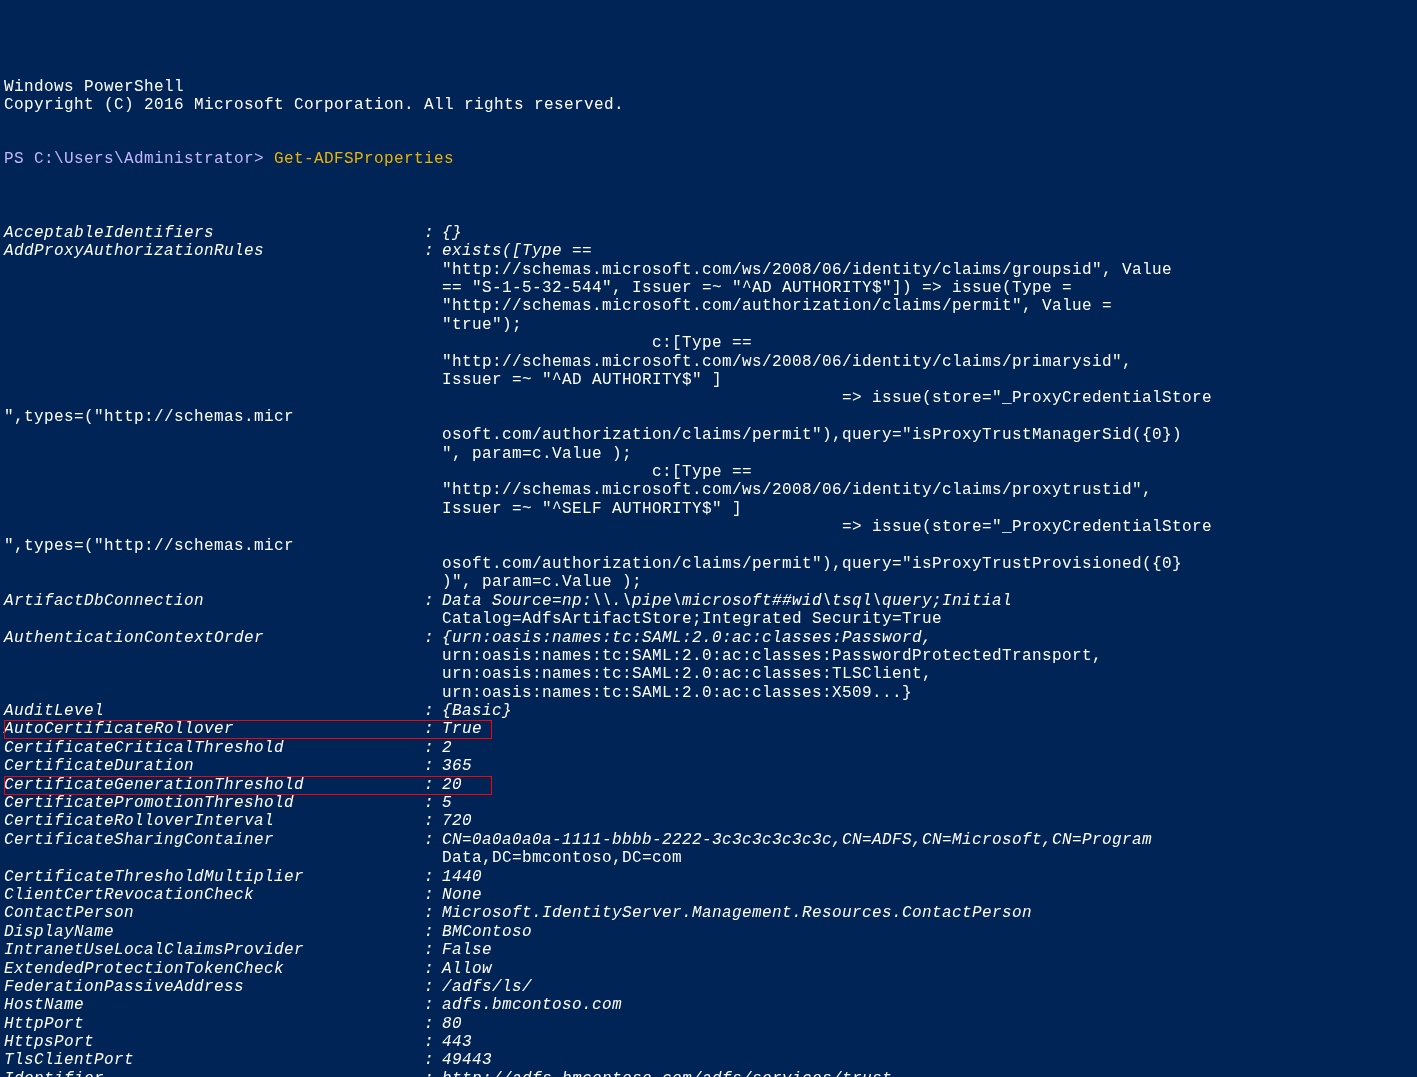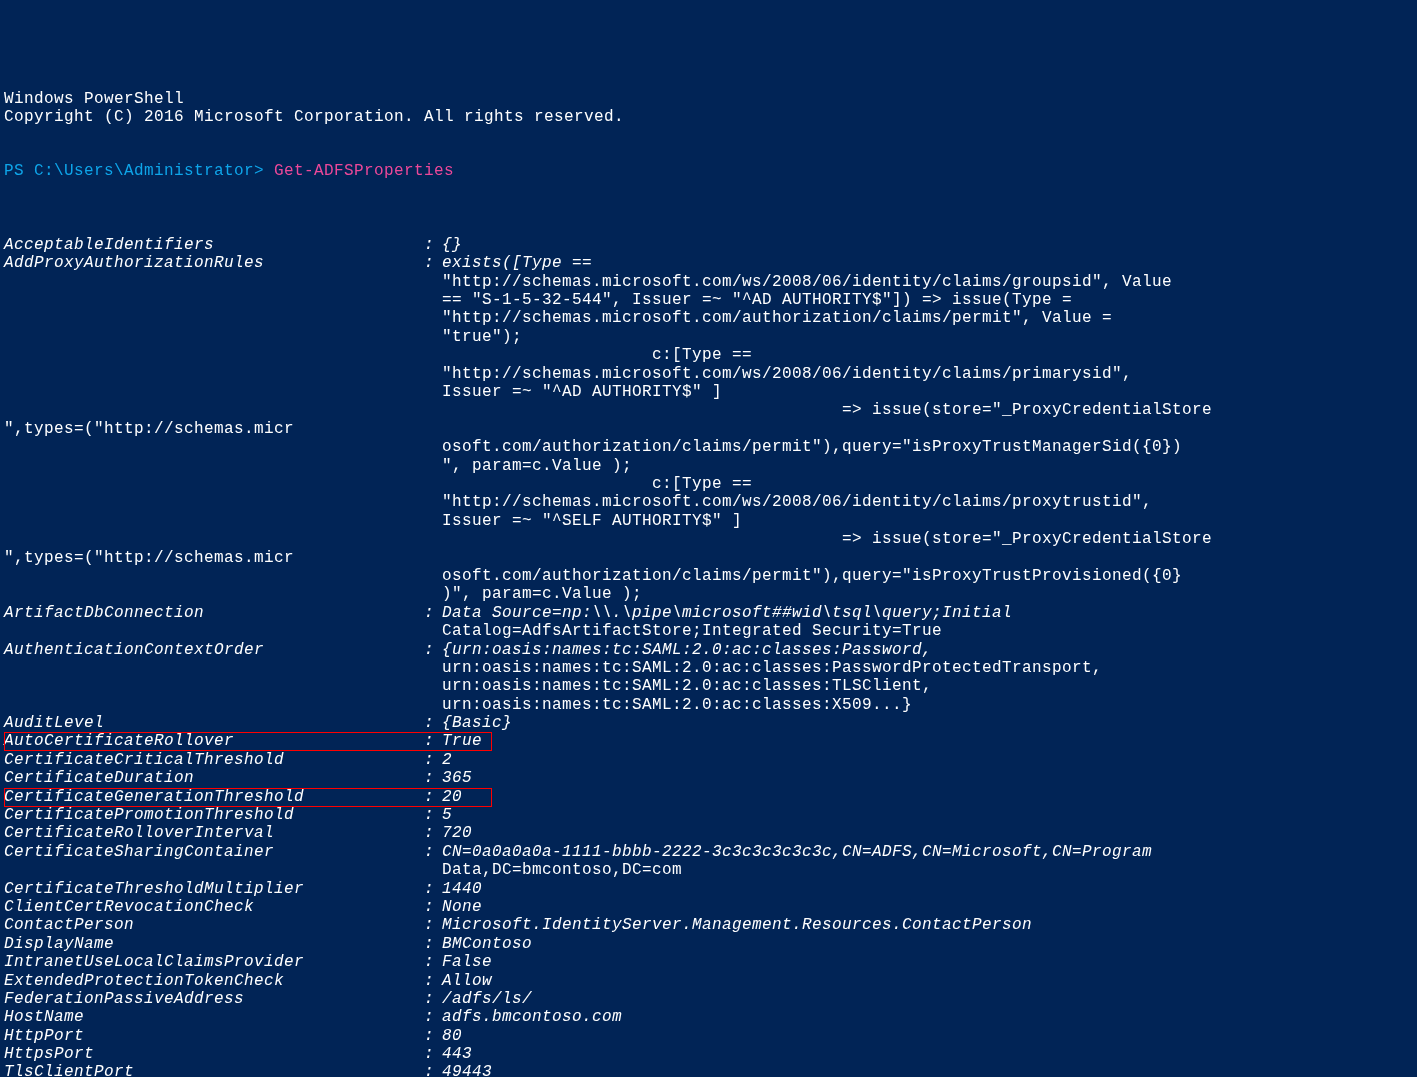"Windows PowerShell Copyright (C) 2016" .header { margin-top: 12px -> none }
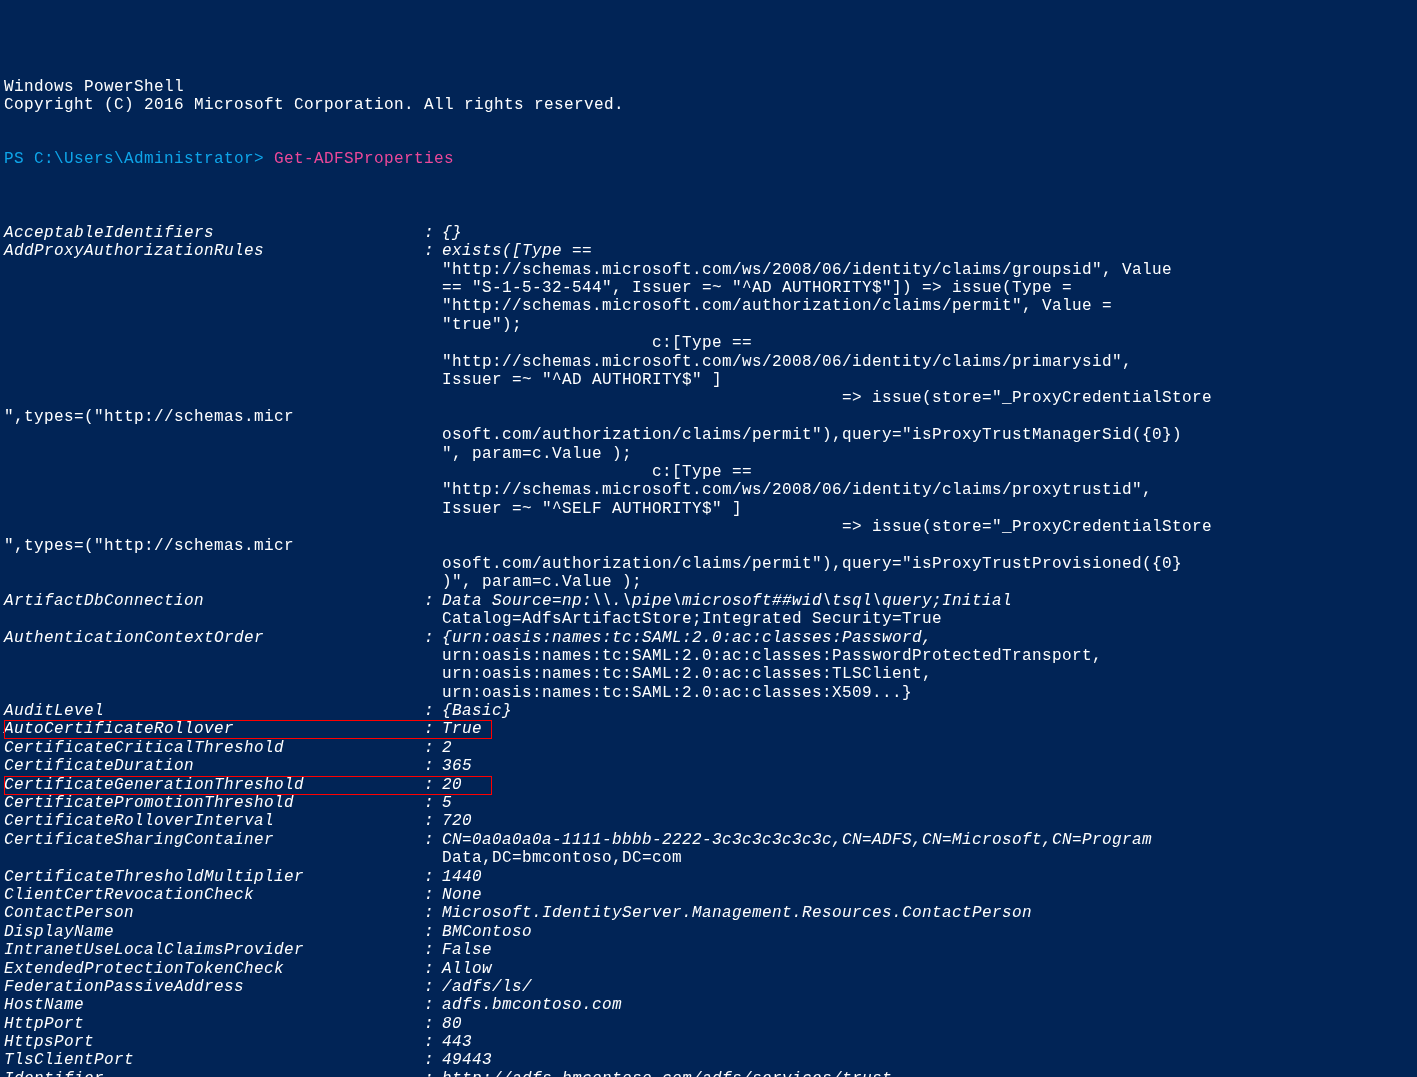"PS C:\Users\Administrator>" .prompt { color: #0ea5e9 -> #c4b5fd }
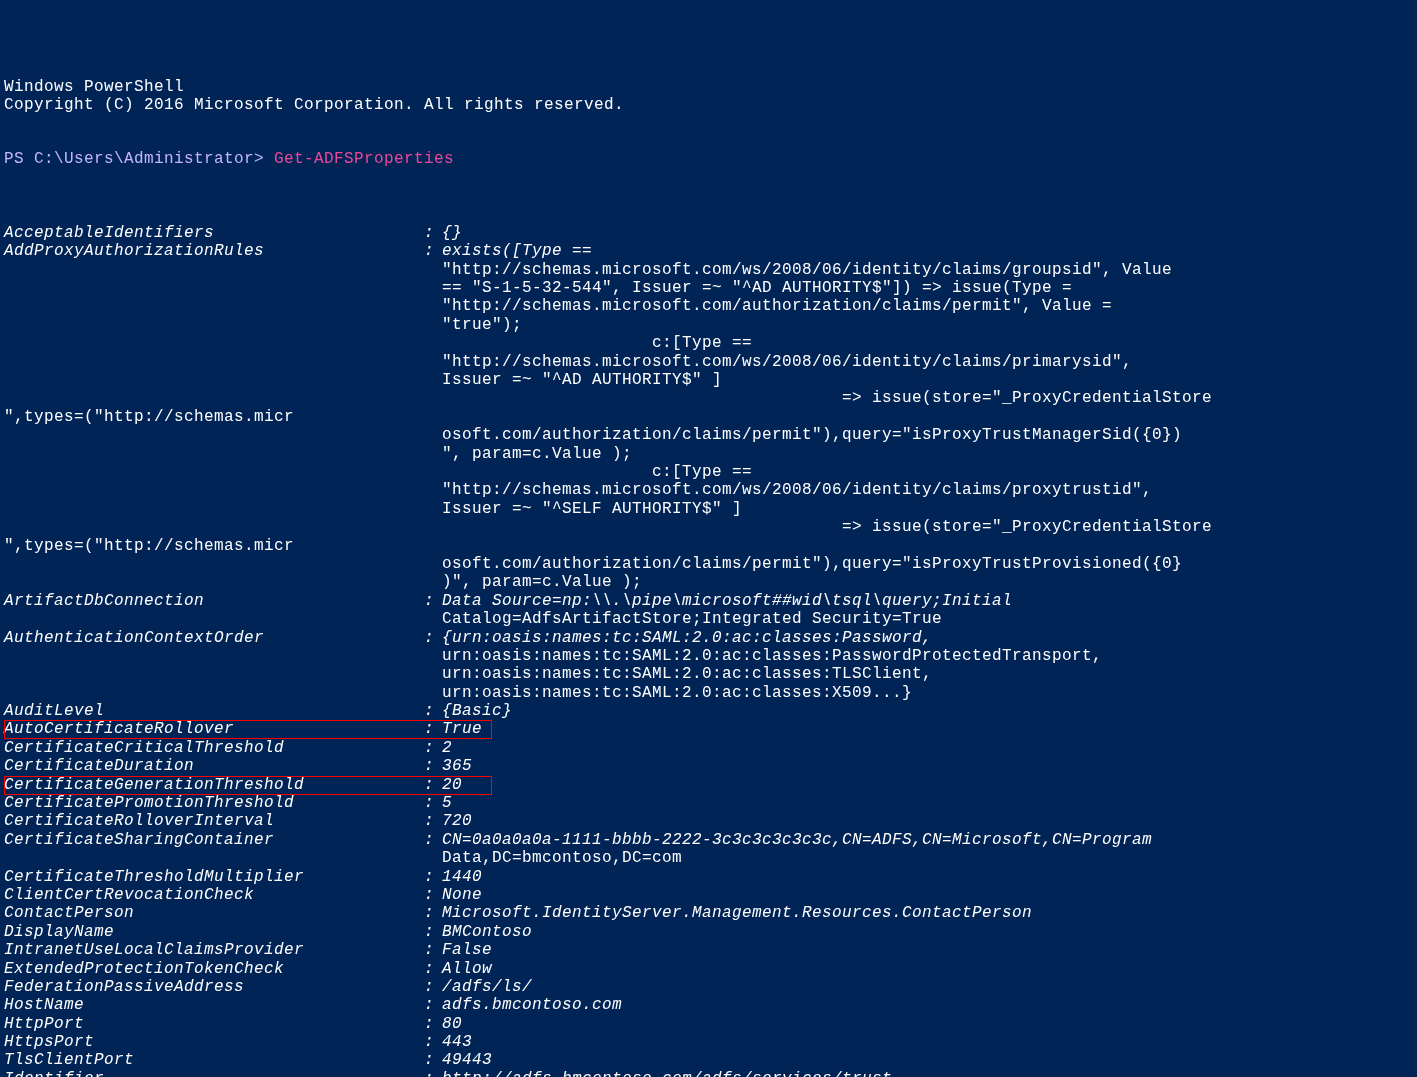"Get-ADFSProperties" .command { color: #ec4899 -> #eab308 }
